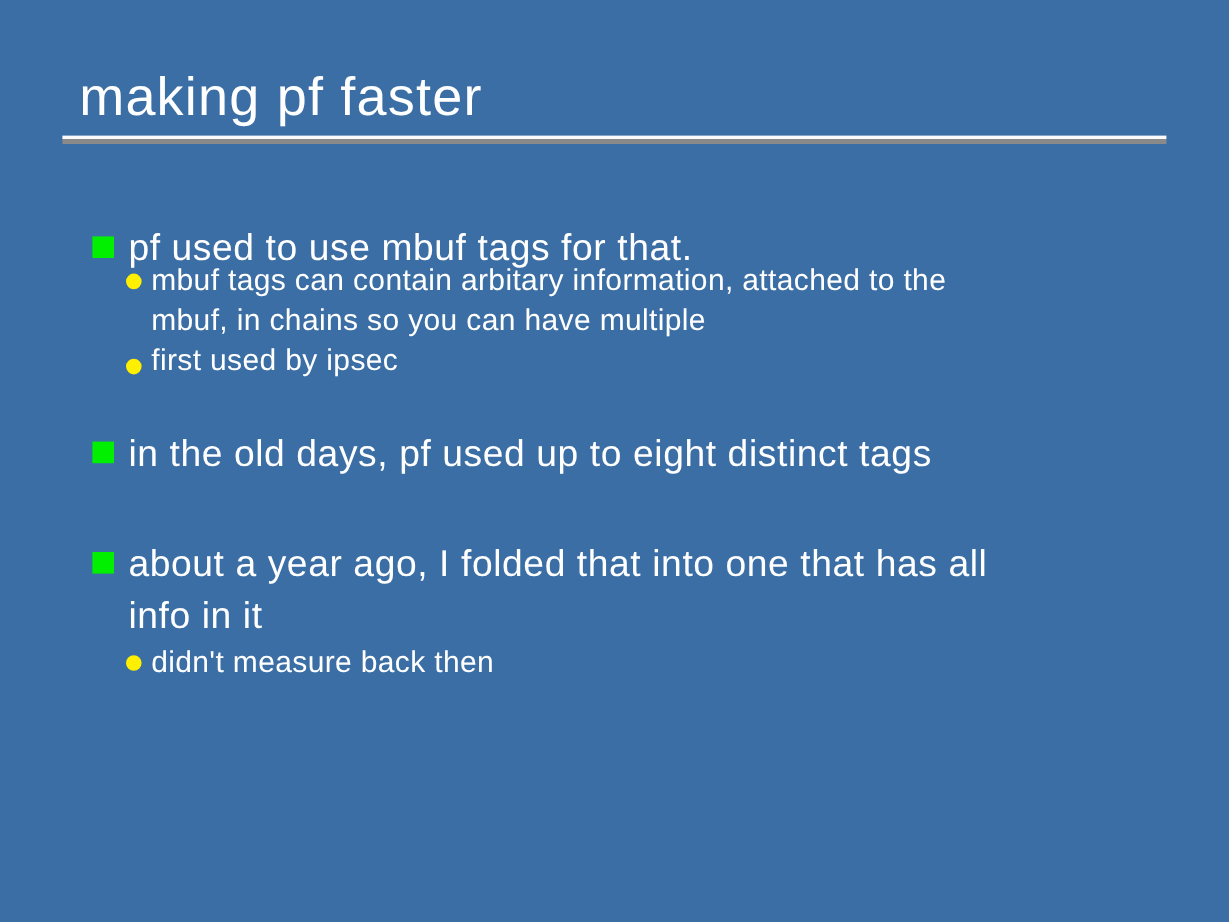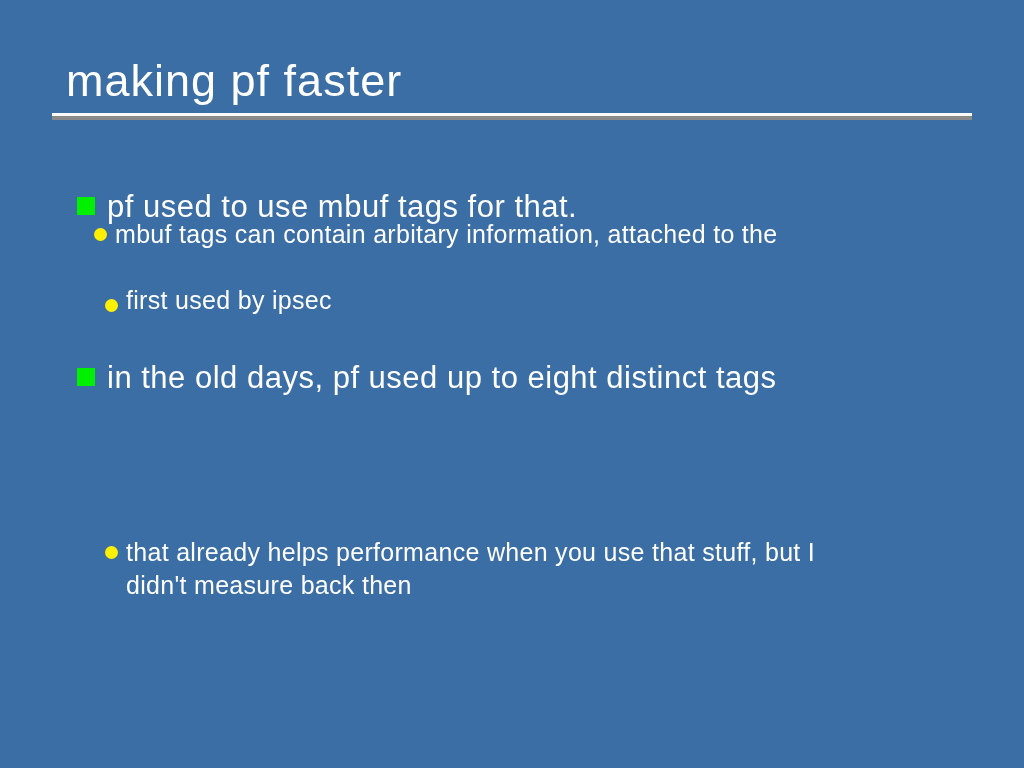"mbuf tags can contain arbitary" .row2 { left: 94px -> 105px }
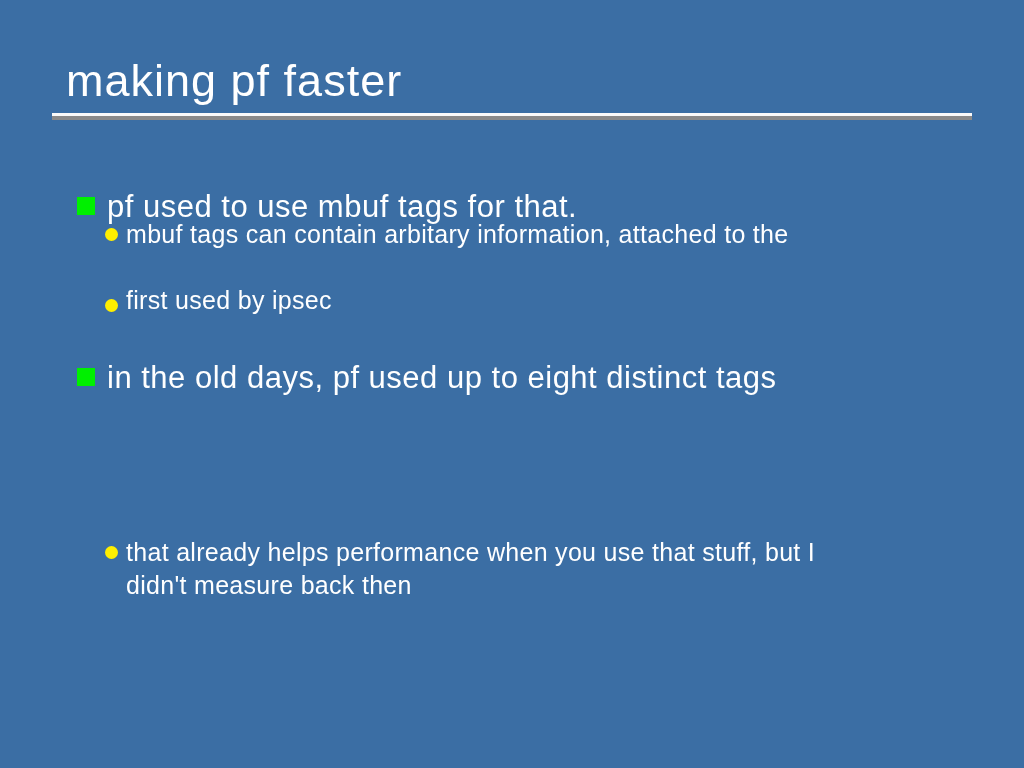"mbuf, in chains so you" span.line { html: none -> <span>mbuf, in chains so you can have multiple</span> }
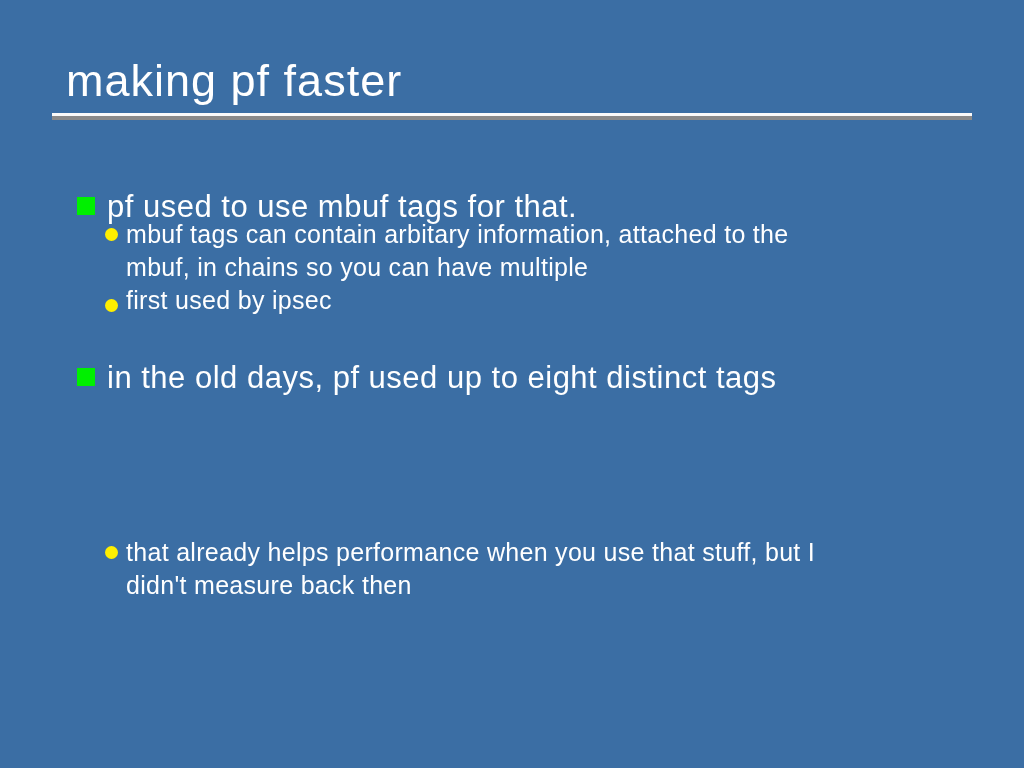"about a year ago, I" div.item { html: none -> <div> <span></span> <div> <span>about a year ago, I folded that into one that has all</span> <span>info in it</span> </div> </div> }
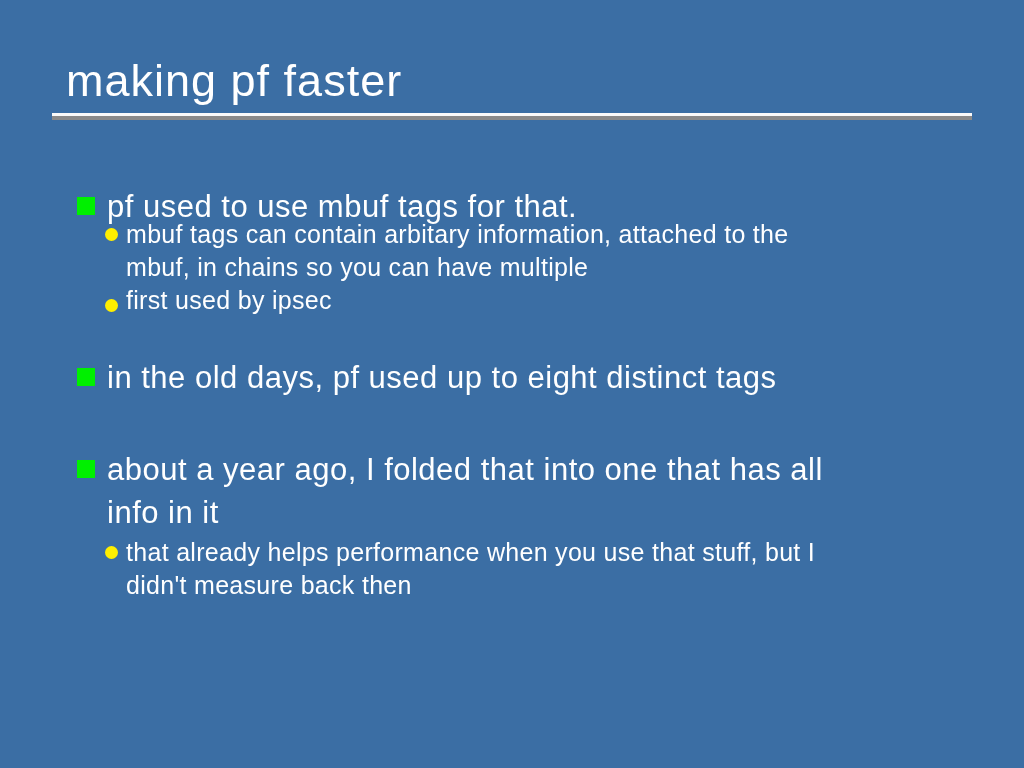"that already helps performance when" span.line { html: <span>that already helps performance when you use that stuff, but I</span> -> none }
